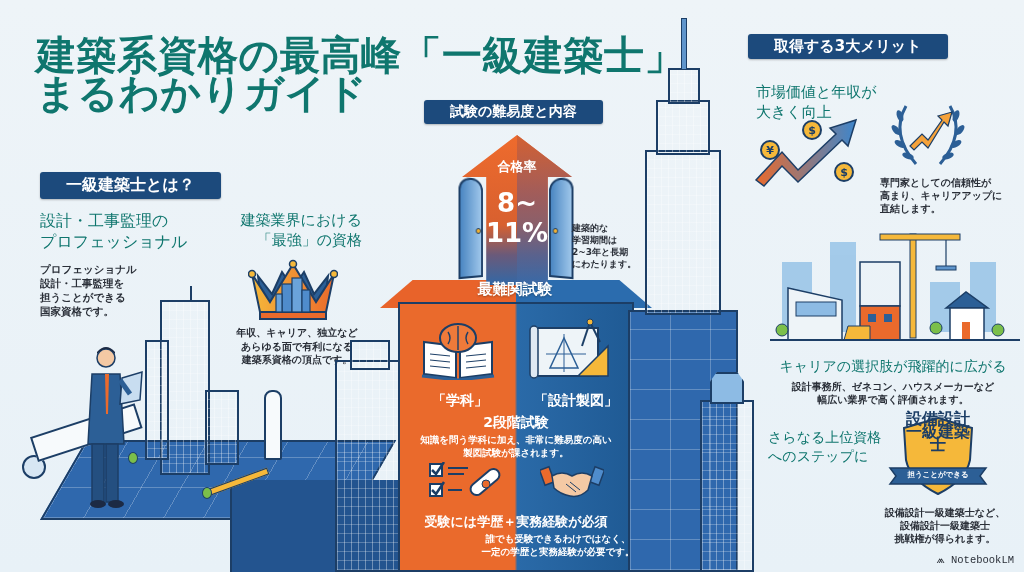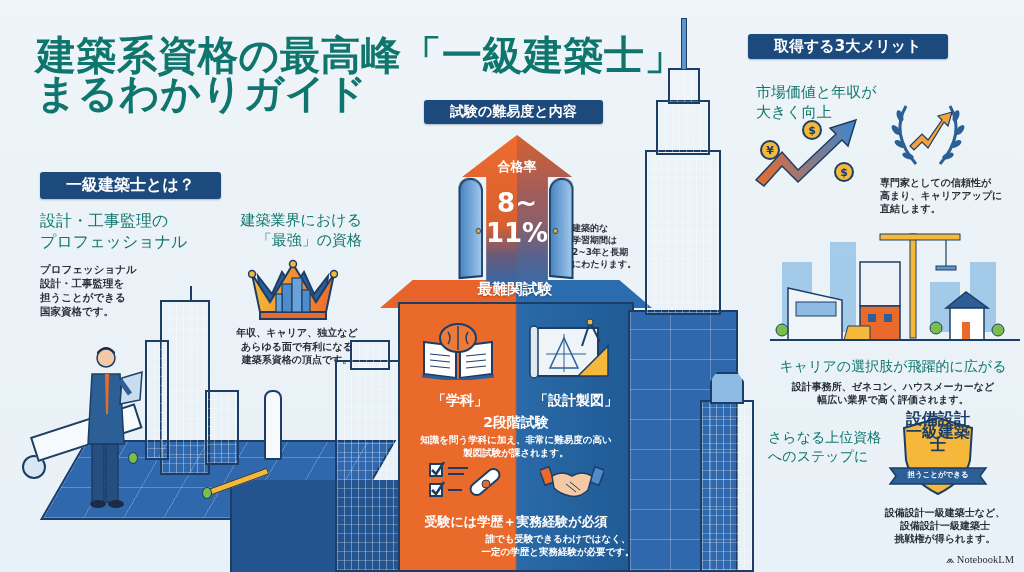"⩕ NotebookLM" .notebooklm { font-family: Liberation Serif, serif -> Liberation Mono, monospace }
